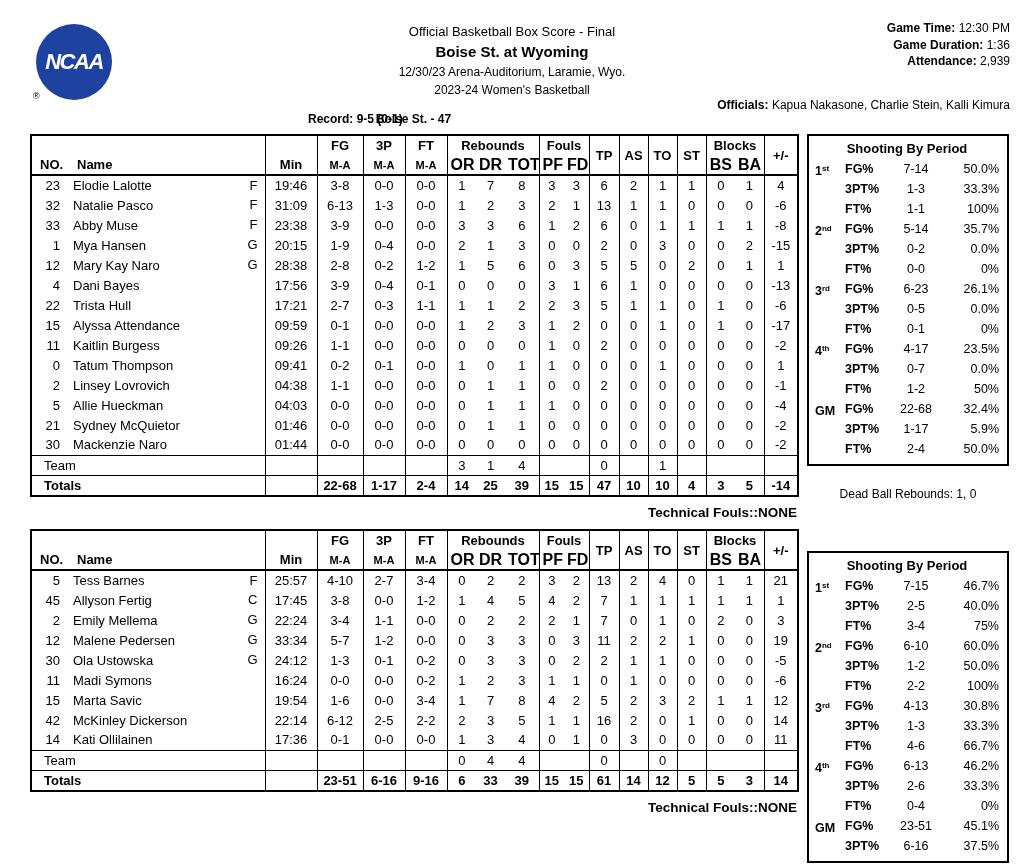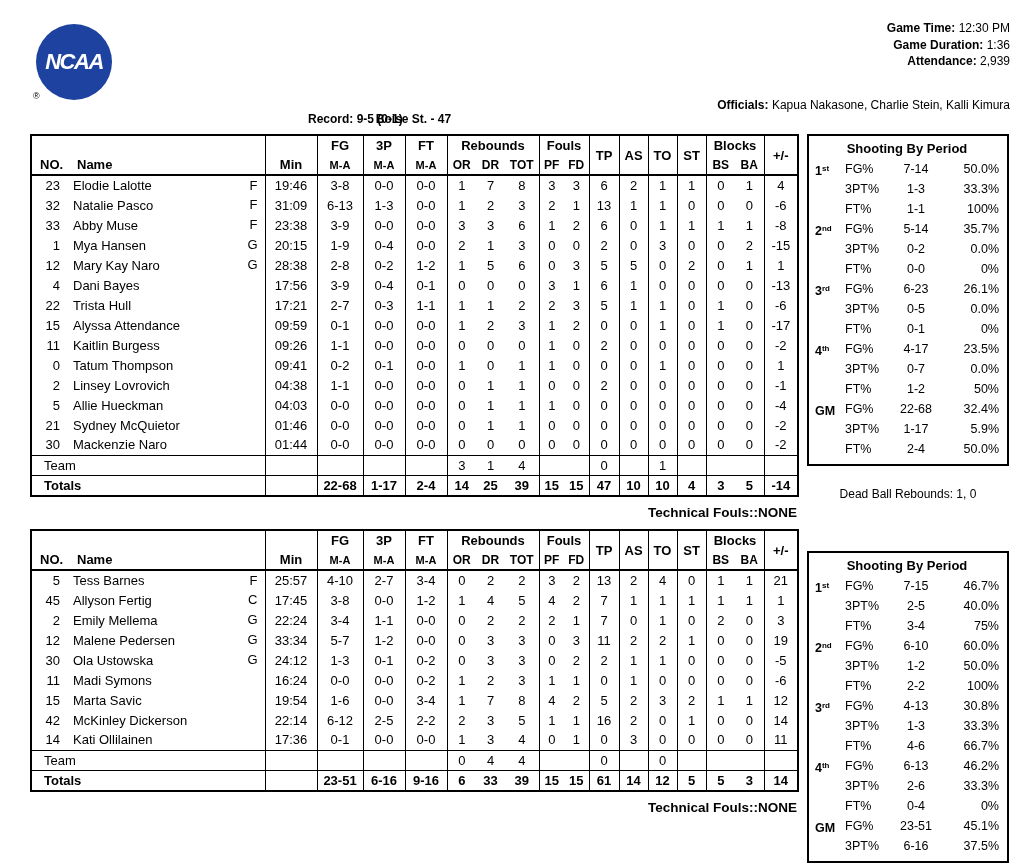"Official Basketball Box Score -" div.center-head { html: none -> <div> <div>Official Basketball Box Score - Final</div> <div>Boise St. at Wyoming</div> <div>12/30/23 Arena-Auditorium, Laramie, Wyo.</div> <div>2023-24 Women's Basketball</div> </div> }
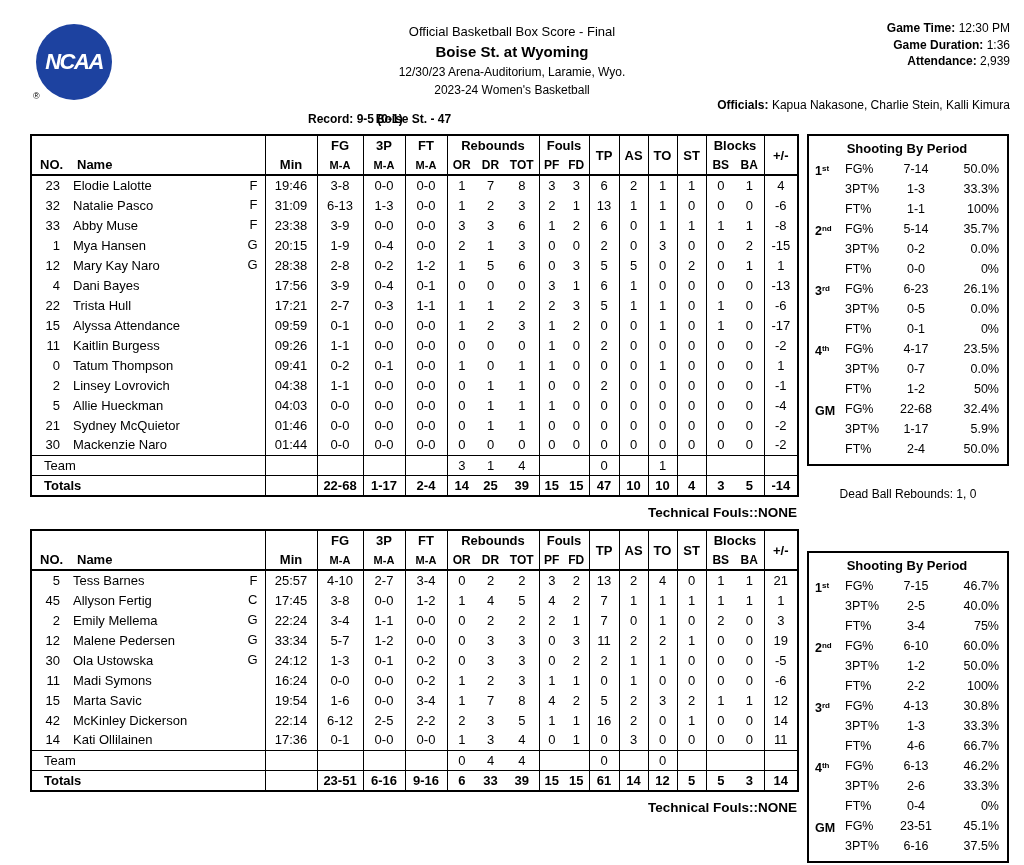"OR" .box .subhead { font-size: 12px -> 16px }
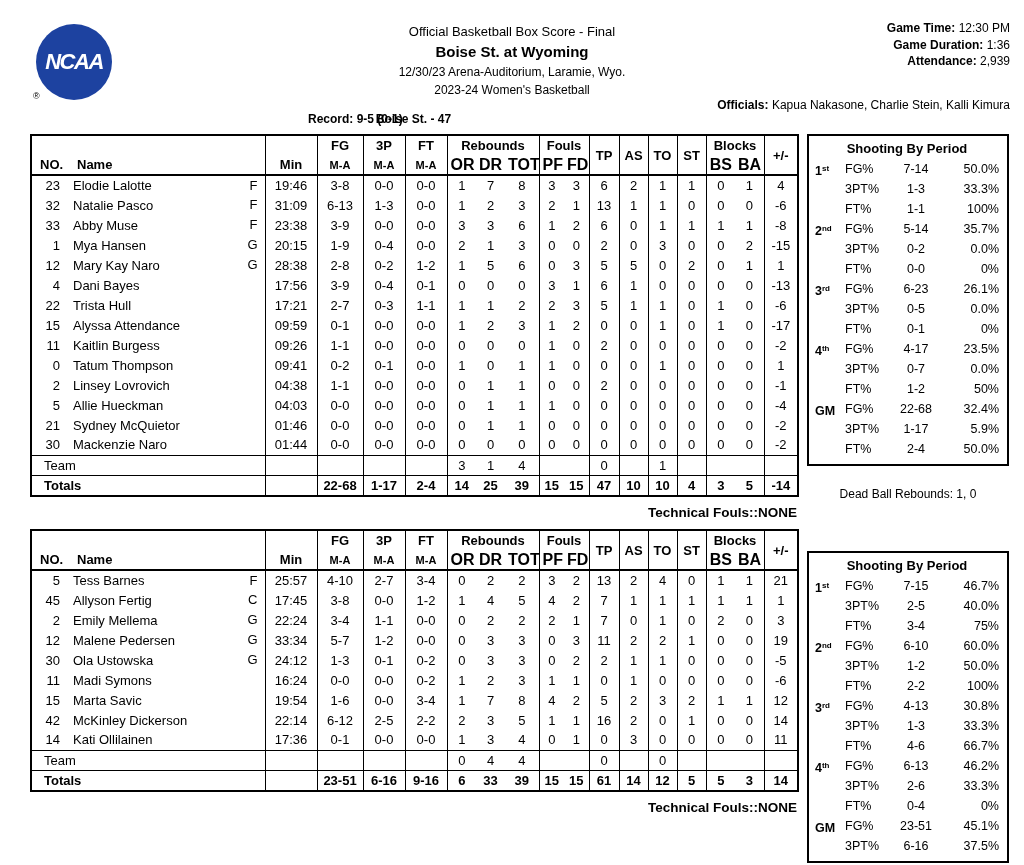"FG%" .slabel { font-weight: normal -> bold }
